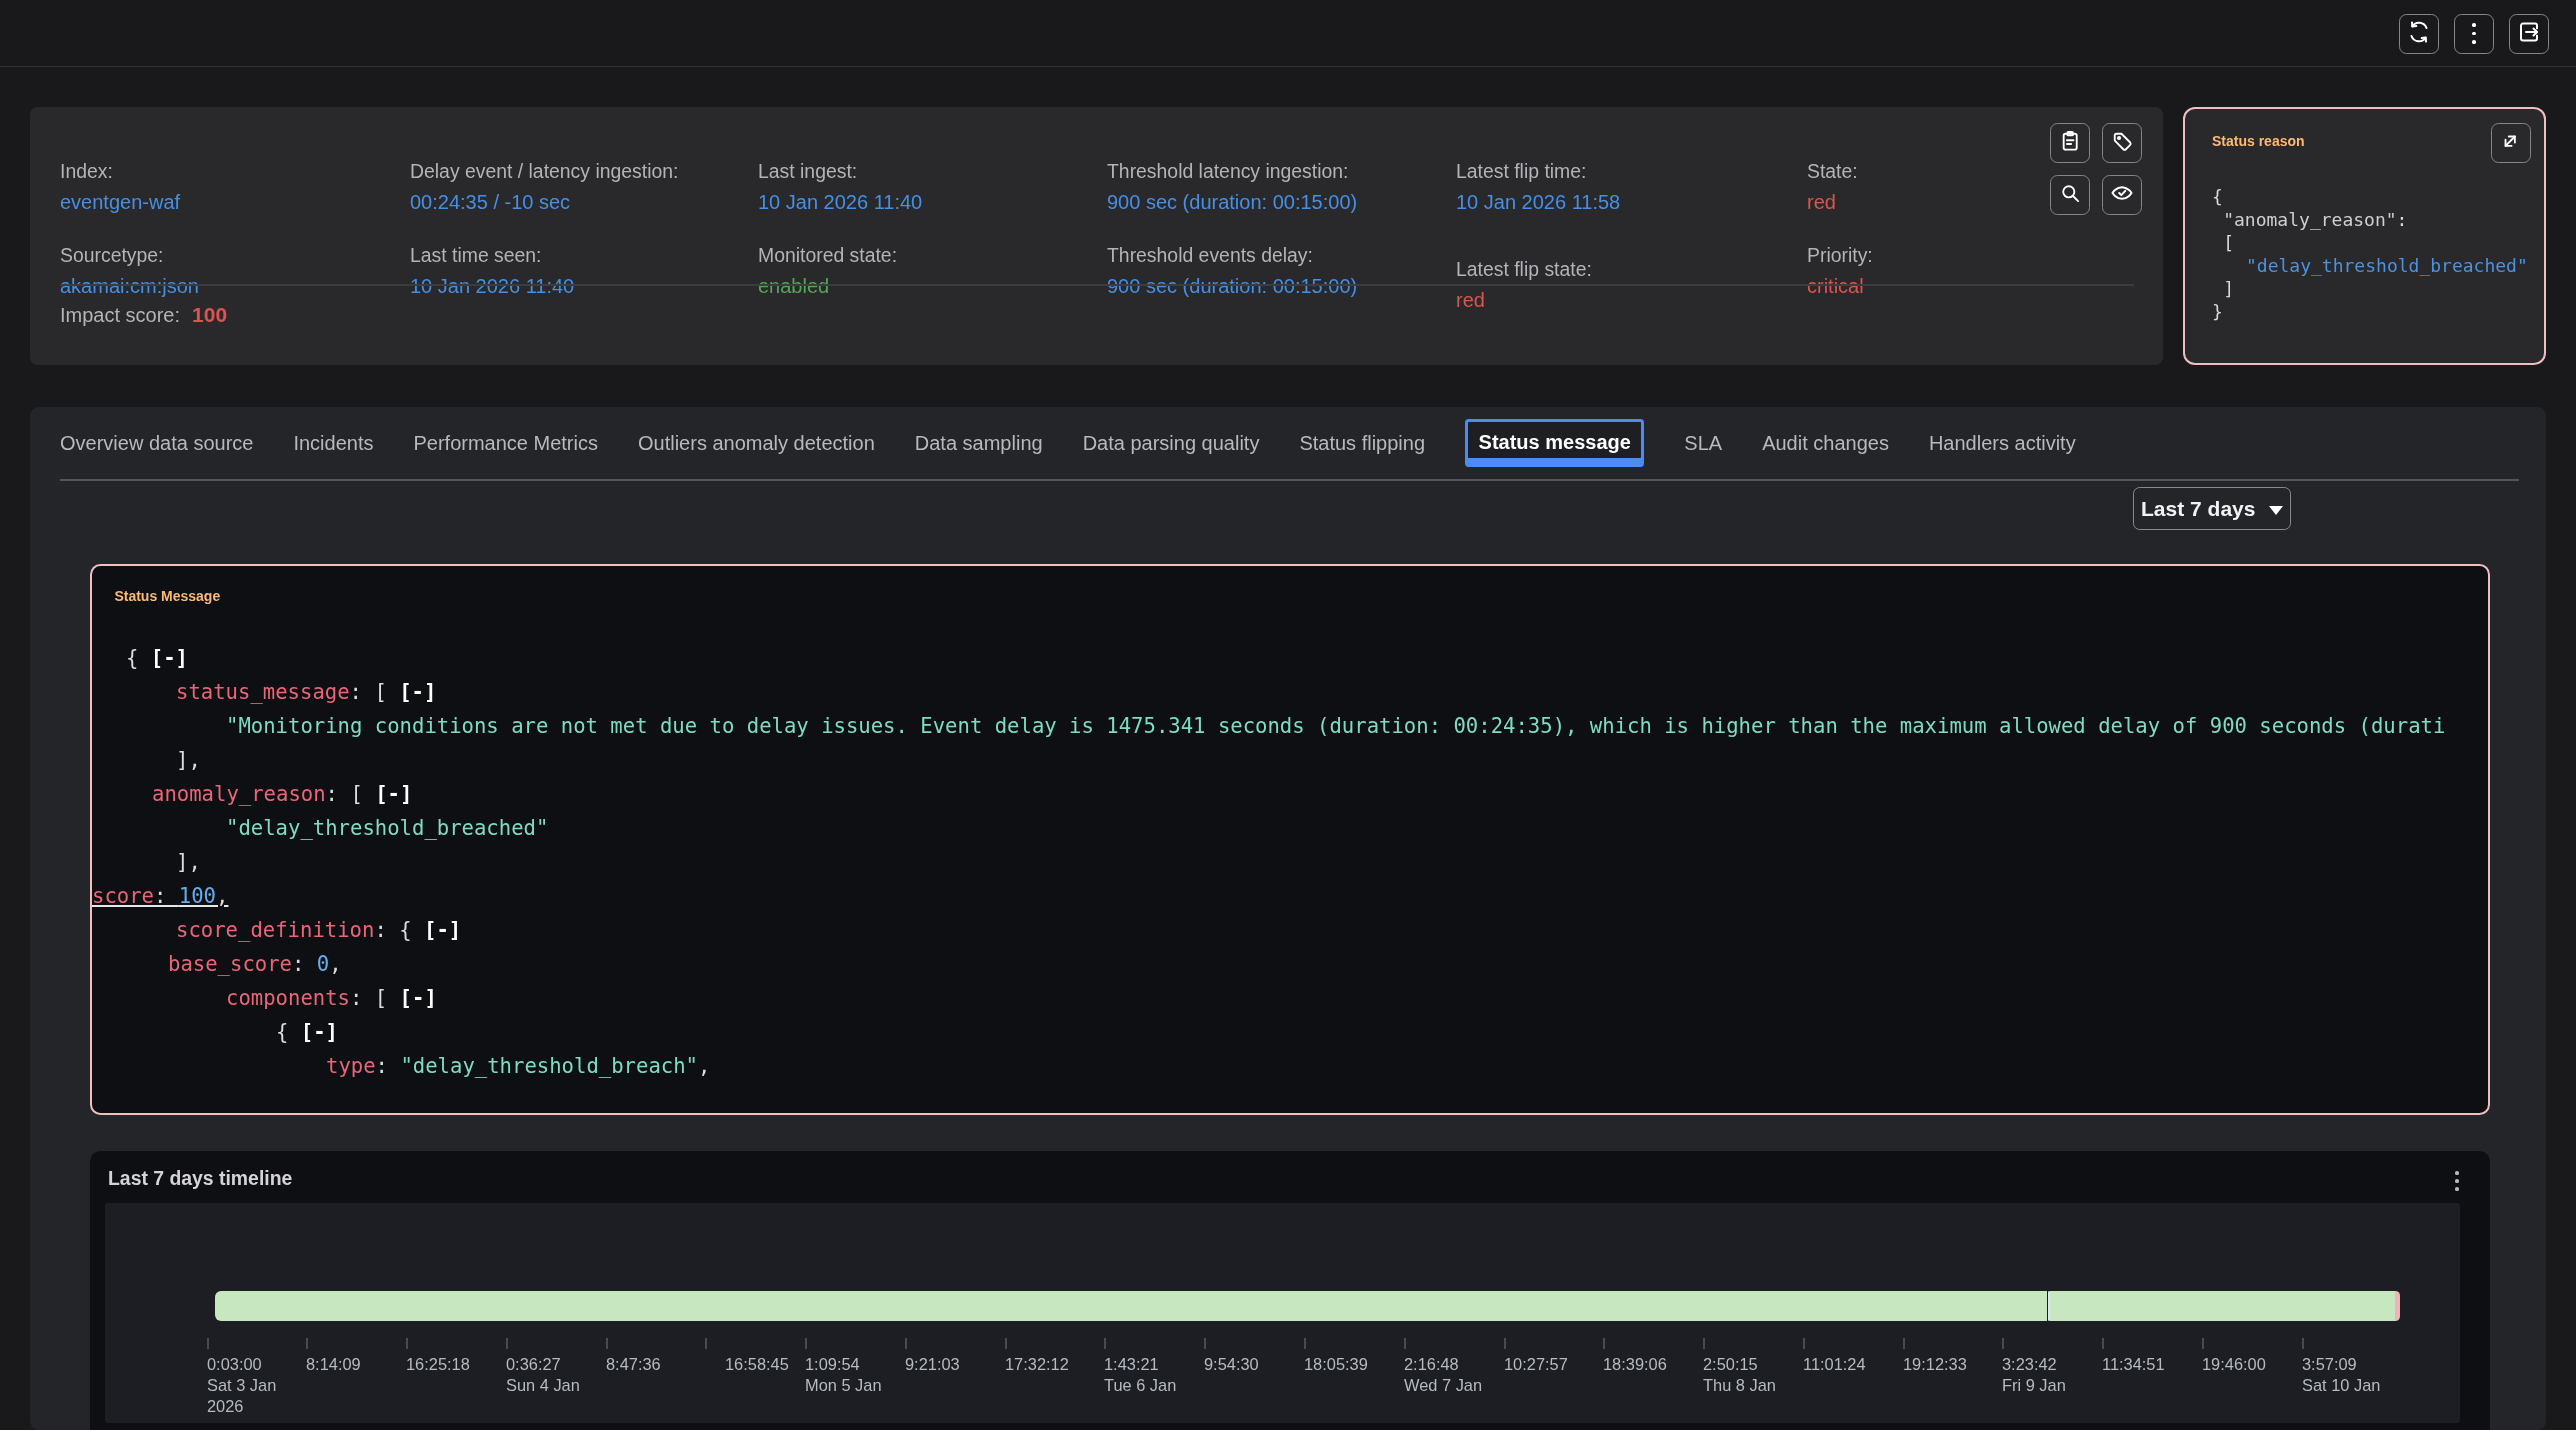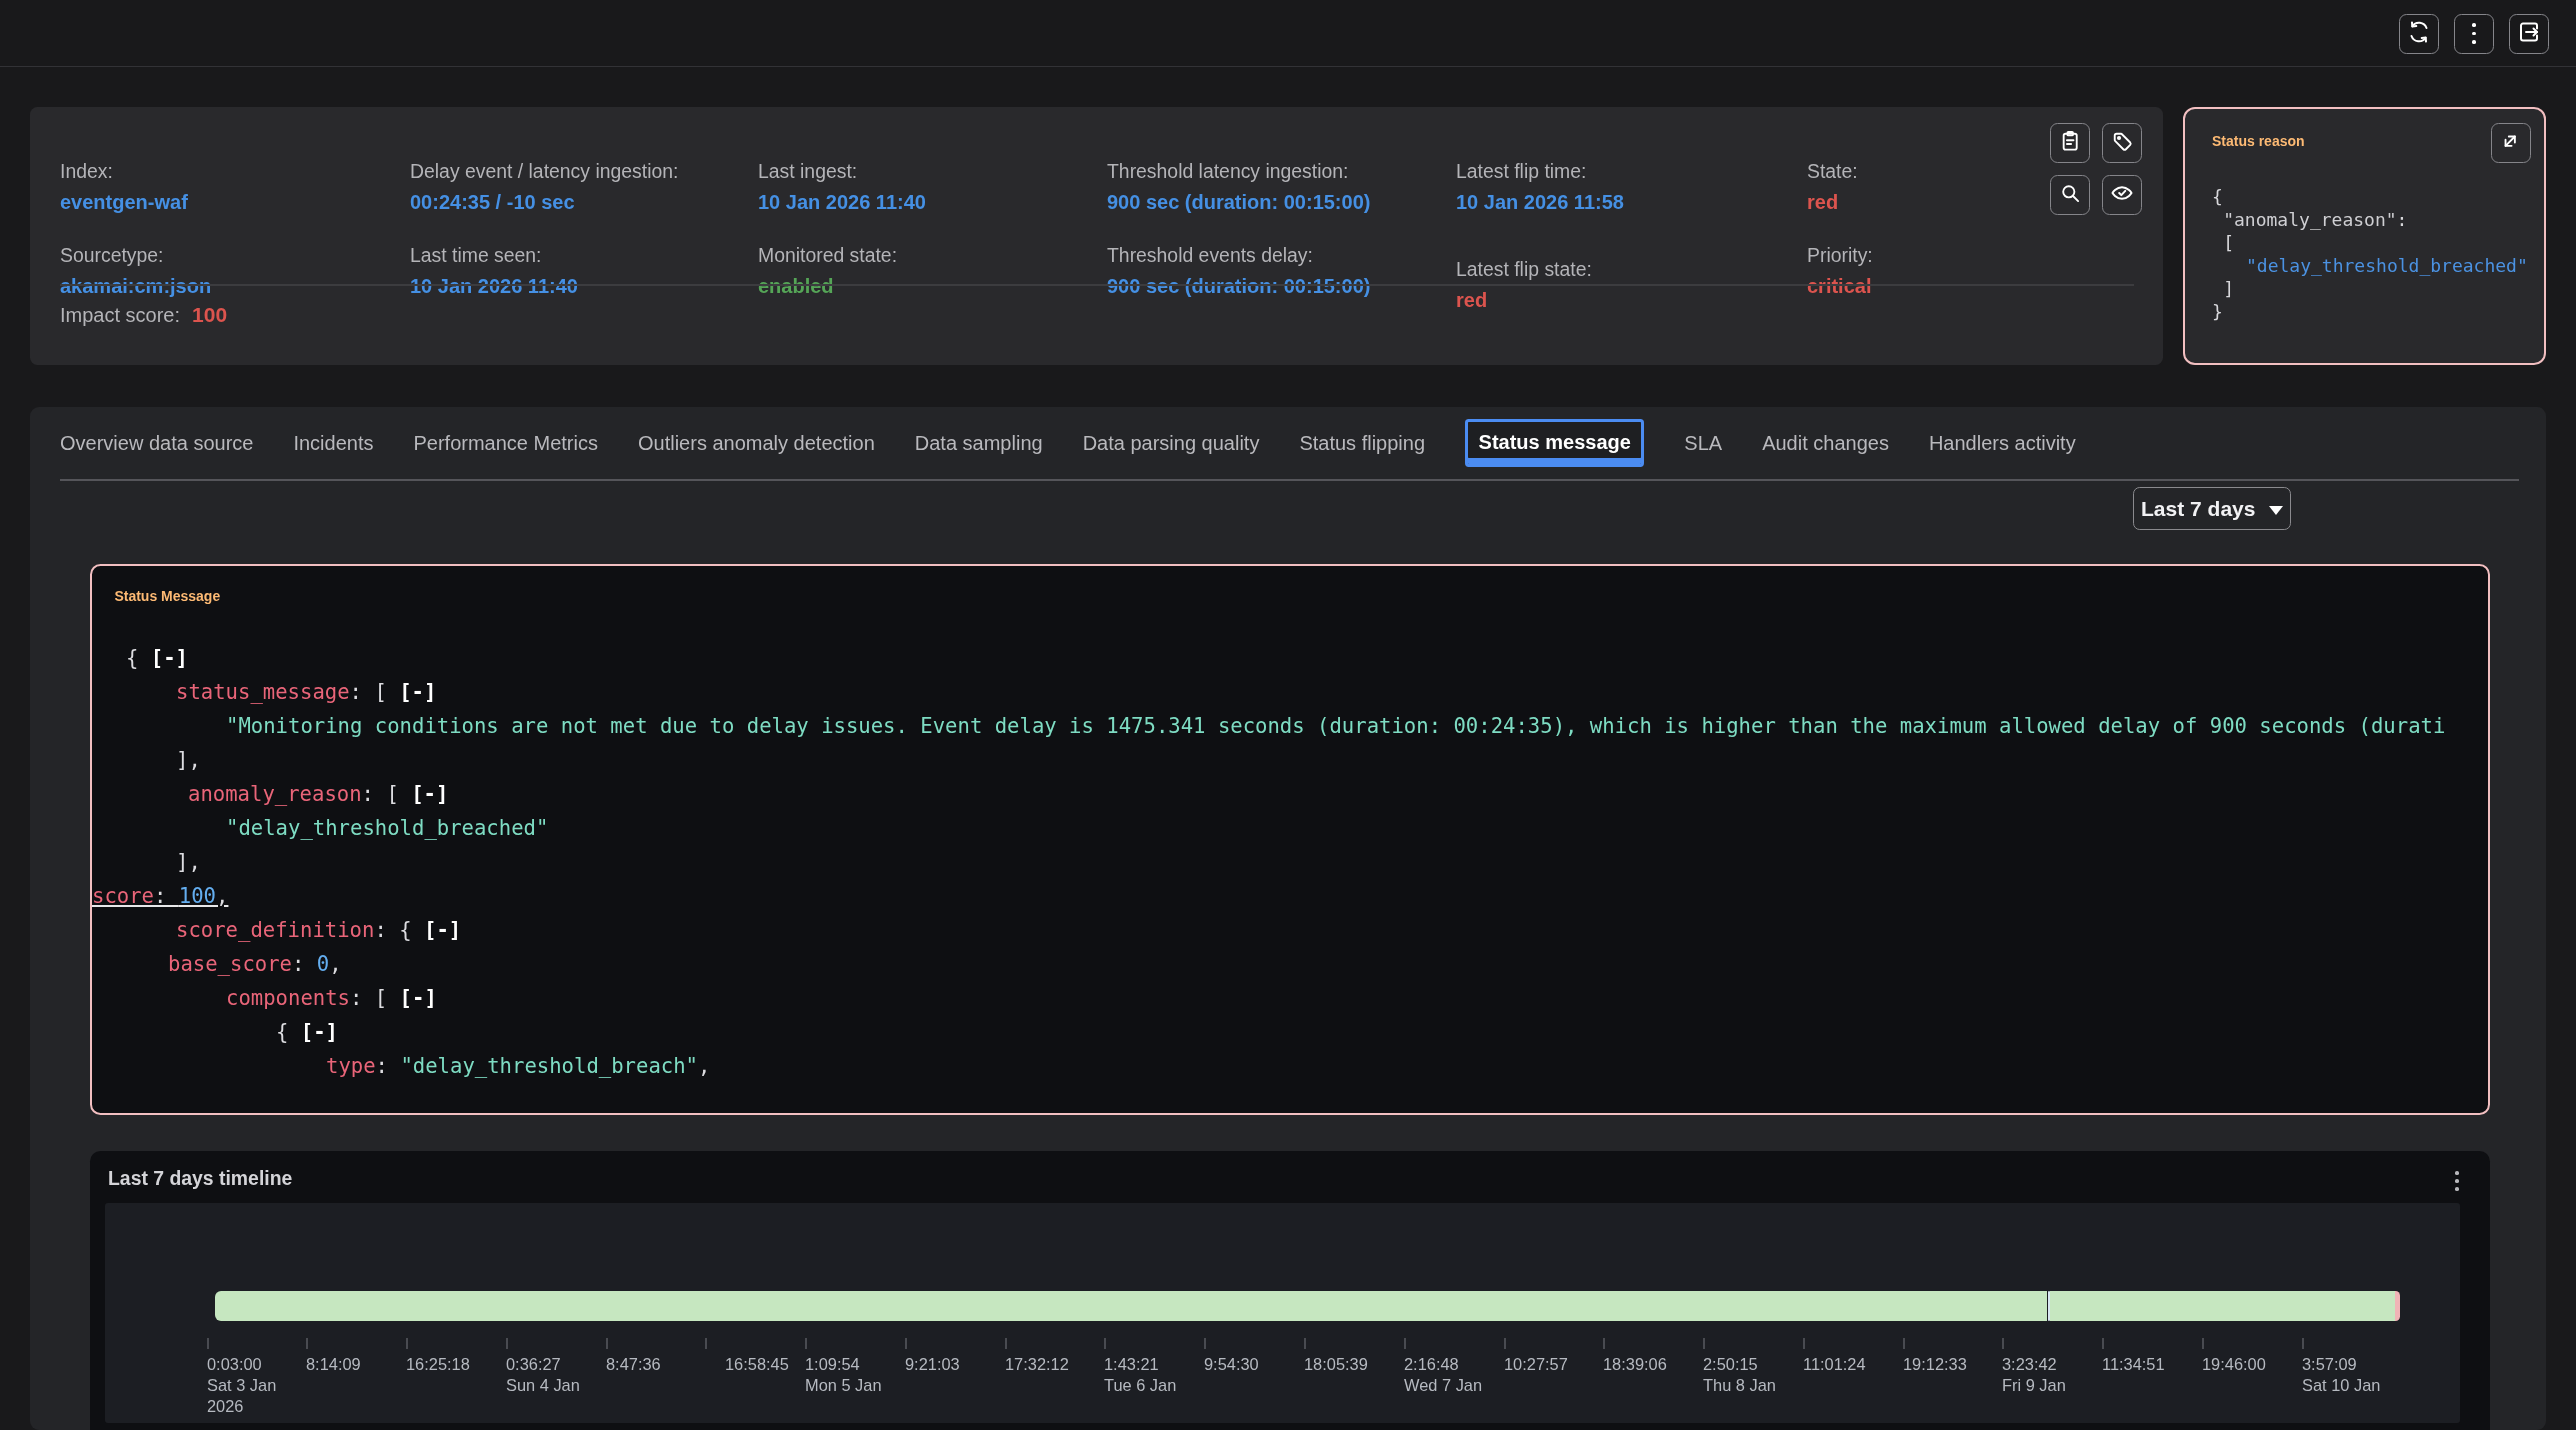"eventgen-waf" .field .fvalue { font-weight: 700 -> 400 }
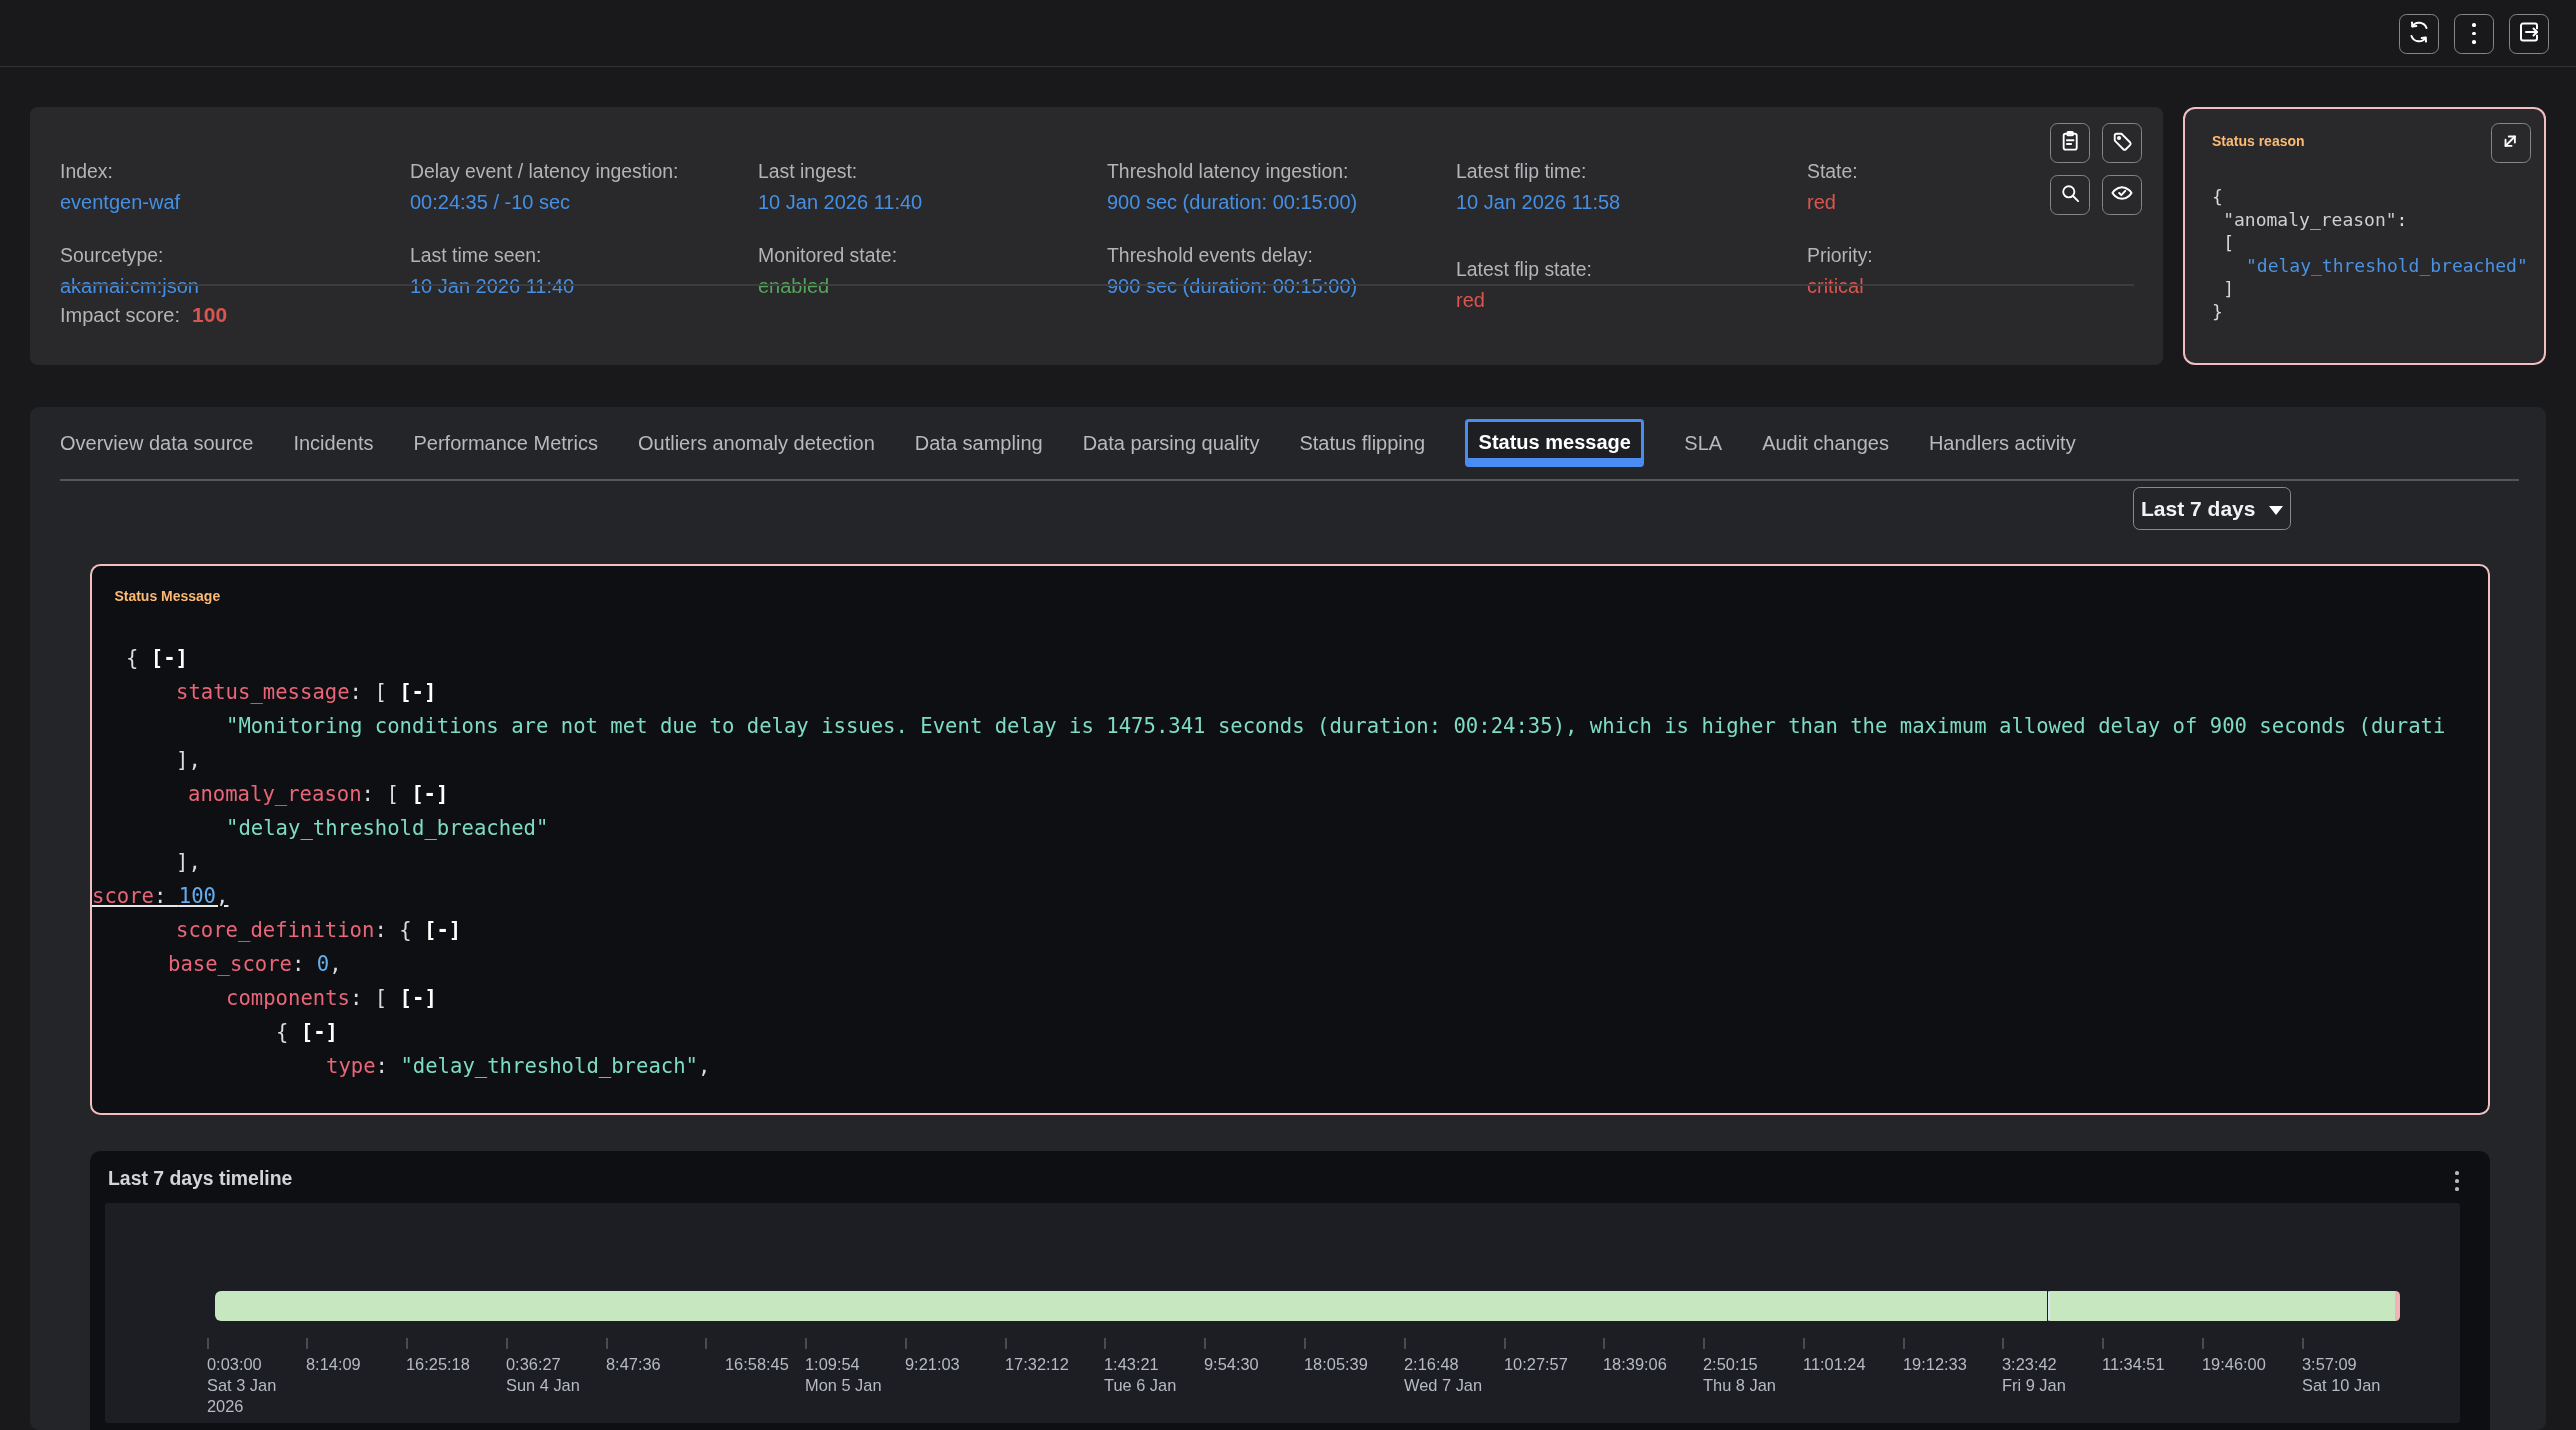"anomaly_reason: [ [-]" div.json-line { padding-left: 96px -> 60px }
